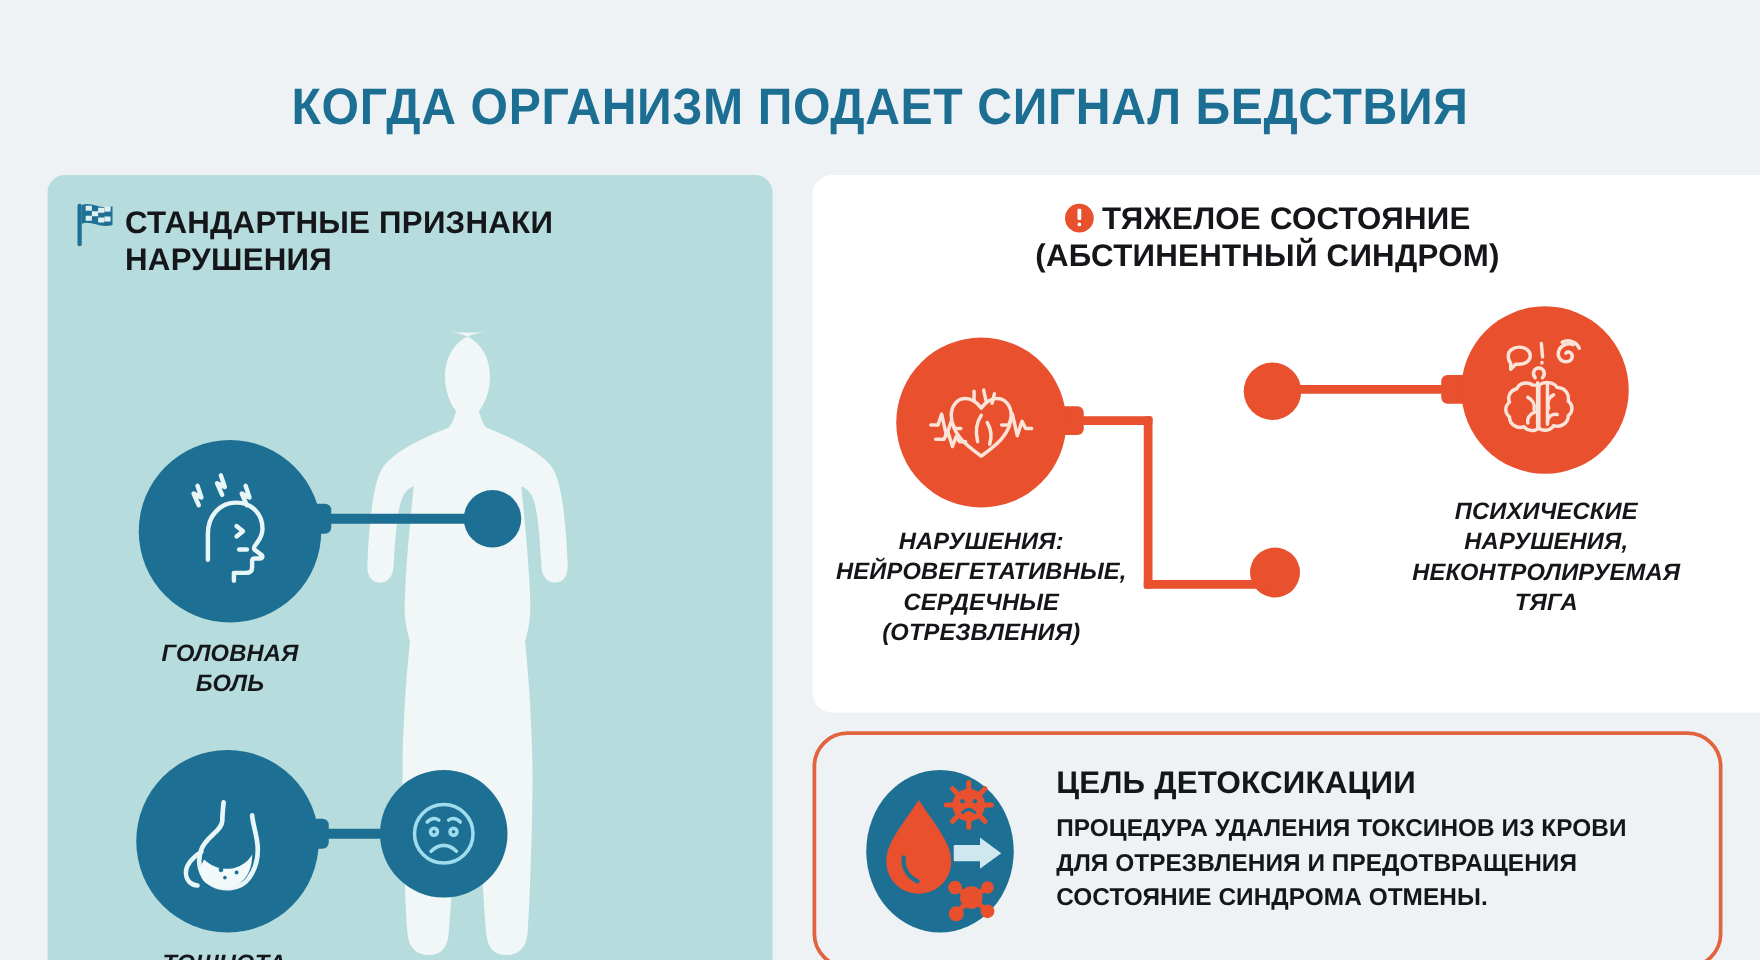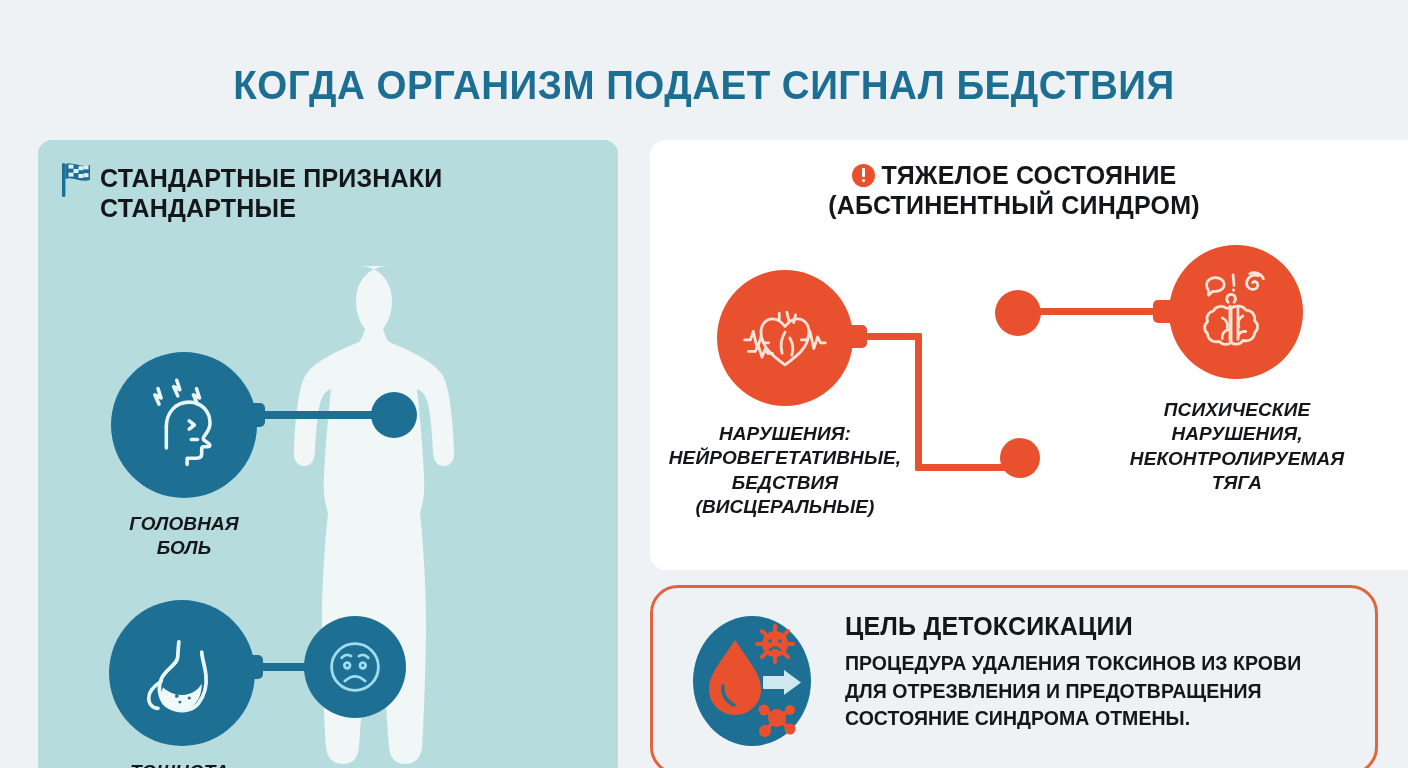"СТАНДАРТНЫЕ" span { text: СТАНДАРТНЫЕ -> НАРУШЕНИЯ }
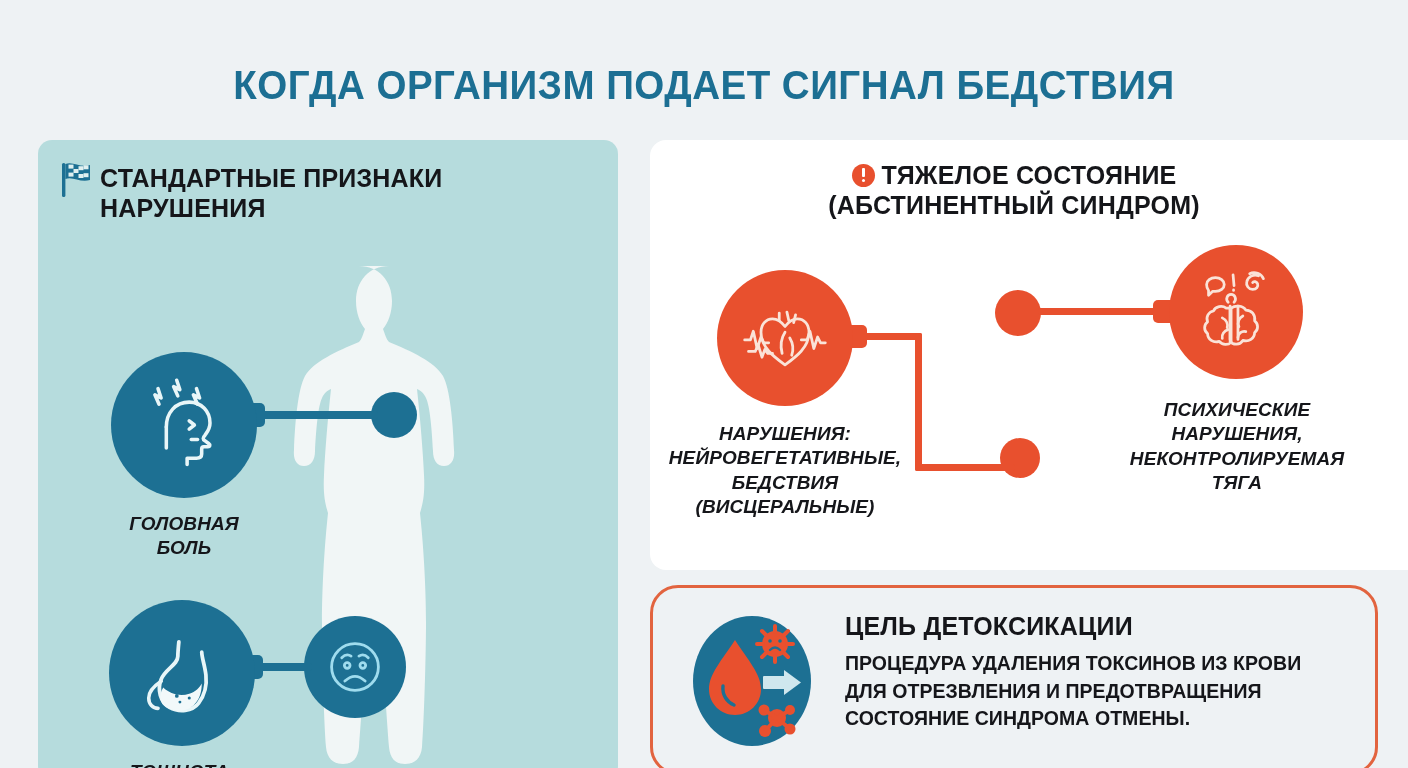"БЕДСТВИЯ" span { text: БЕДСТВИЯ -> СЕРДЕЧНЫЕ }
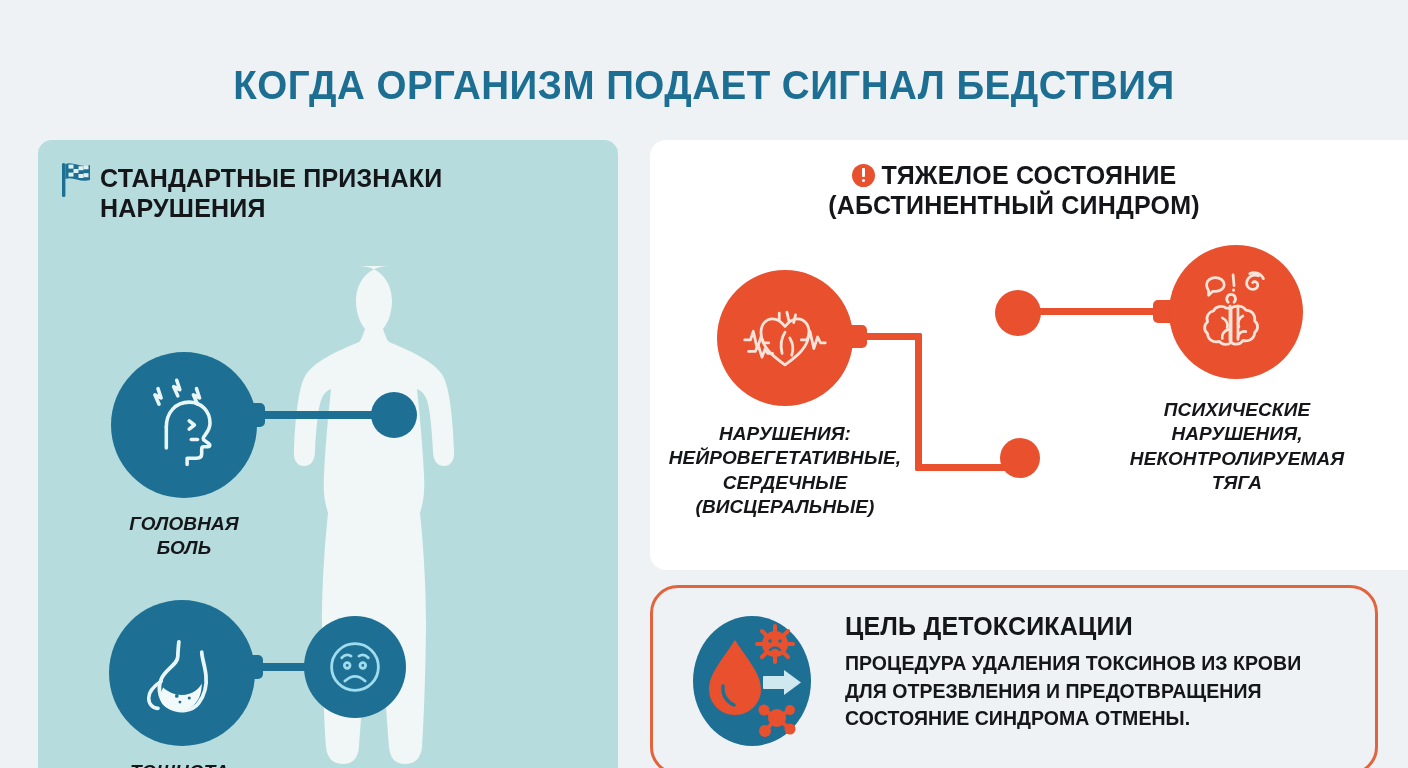"(ВИСЦЕРАЛЬНЫЕ)" span { text: ВИСЦЕРАЛЬНЫЕ -> ОТРЕЗВЛЕНИЯ }
